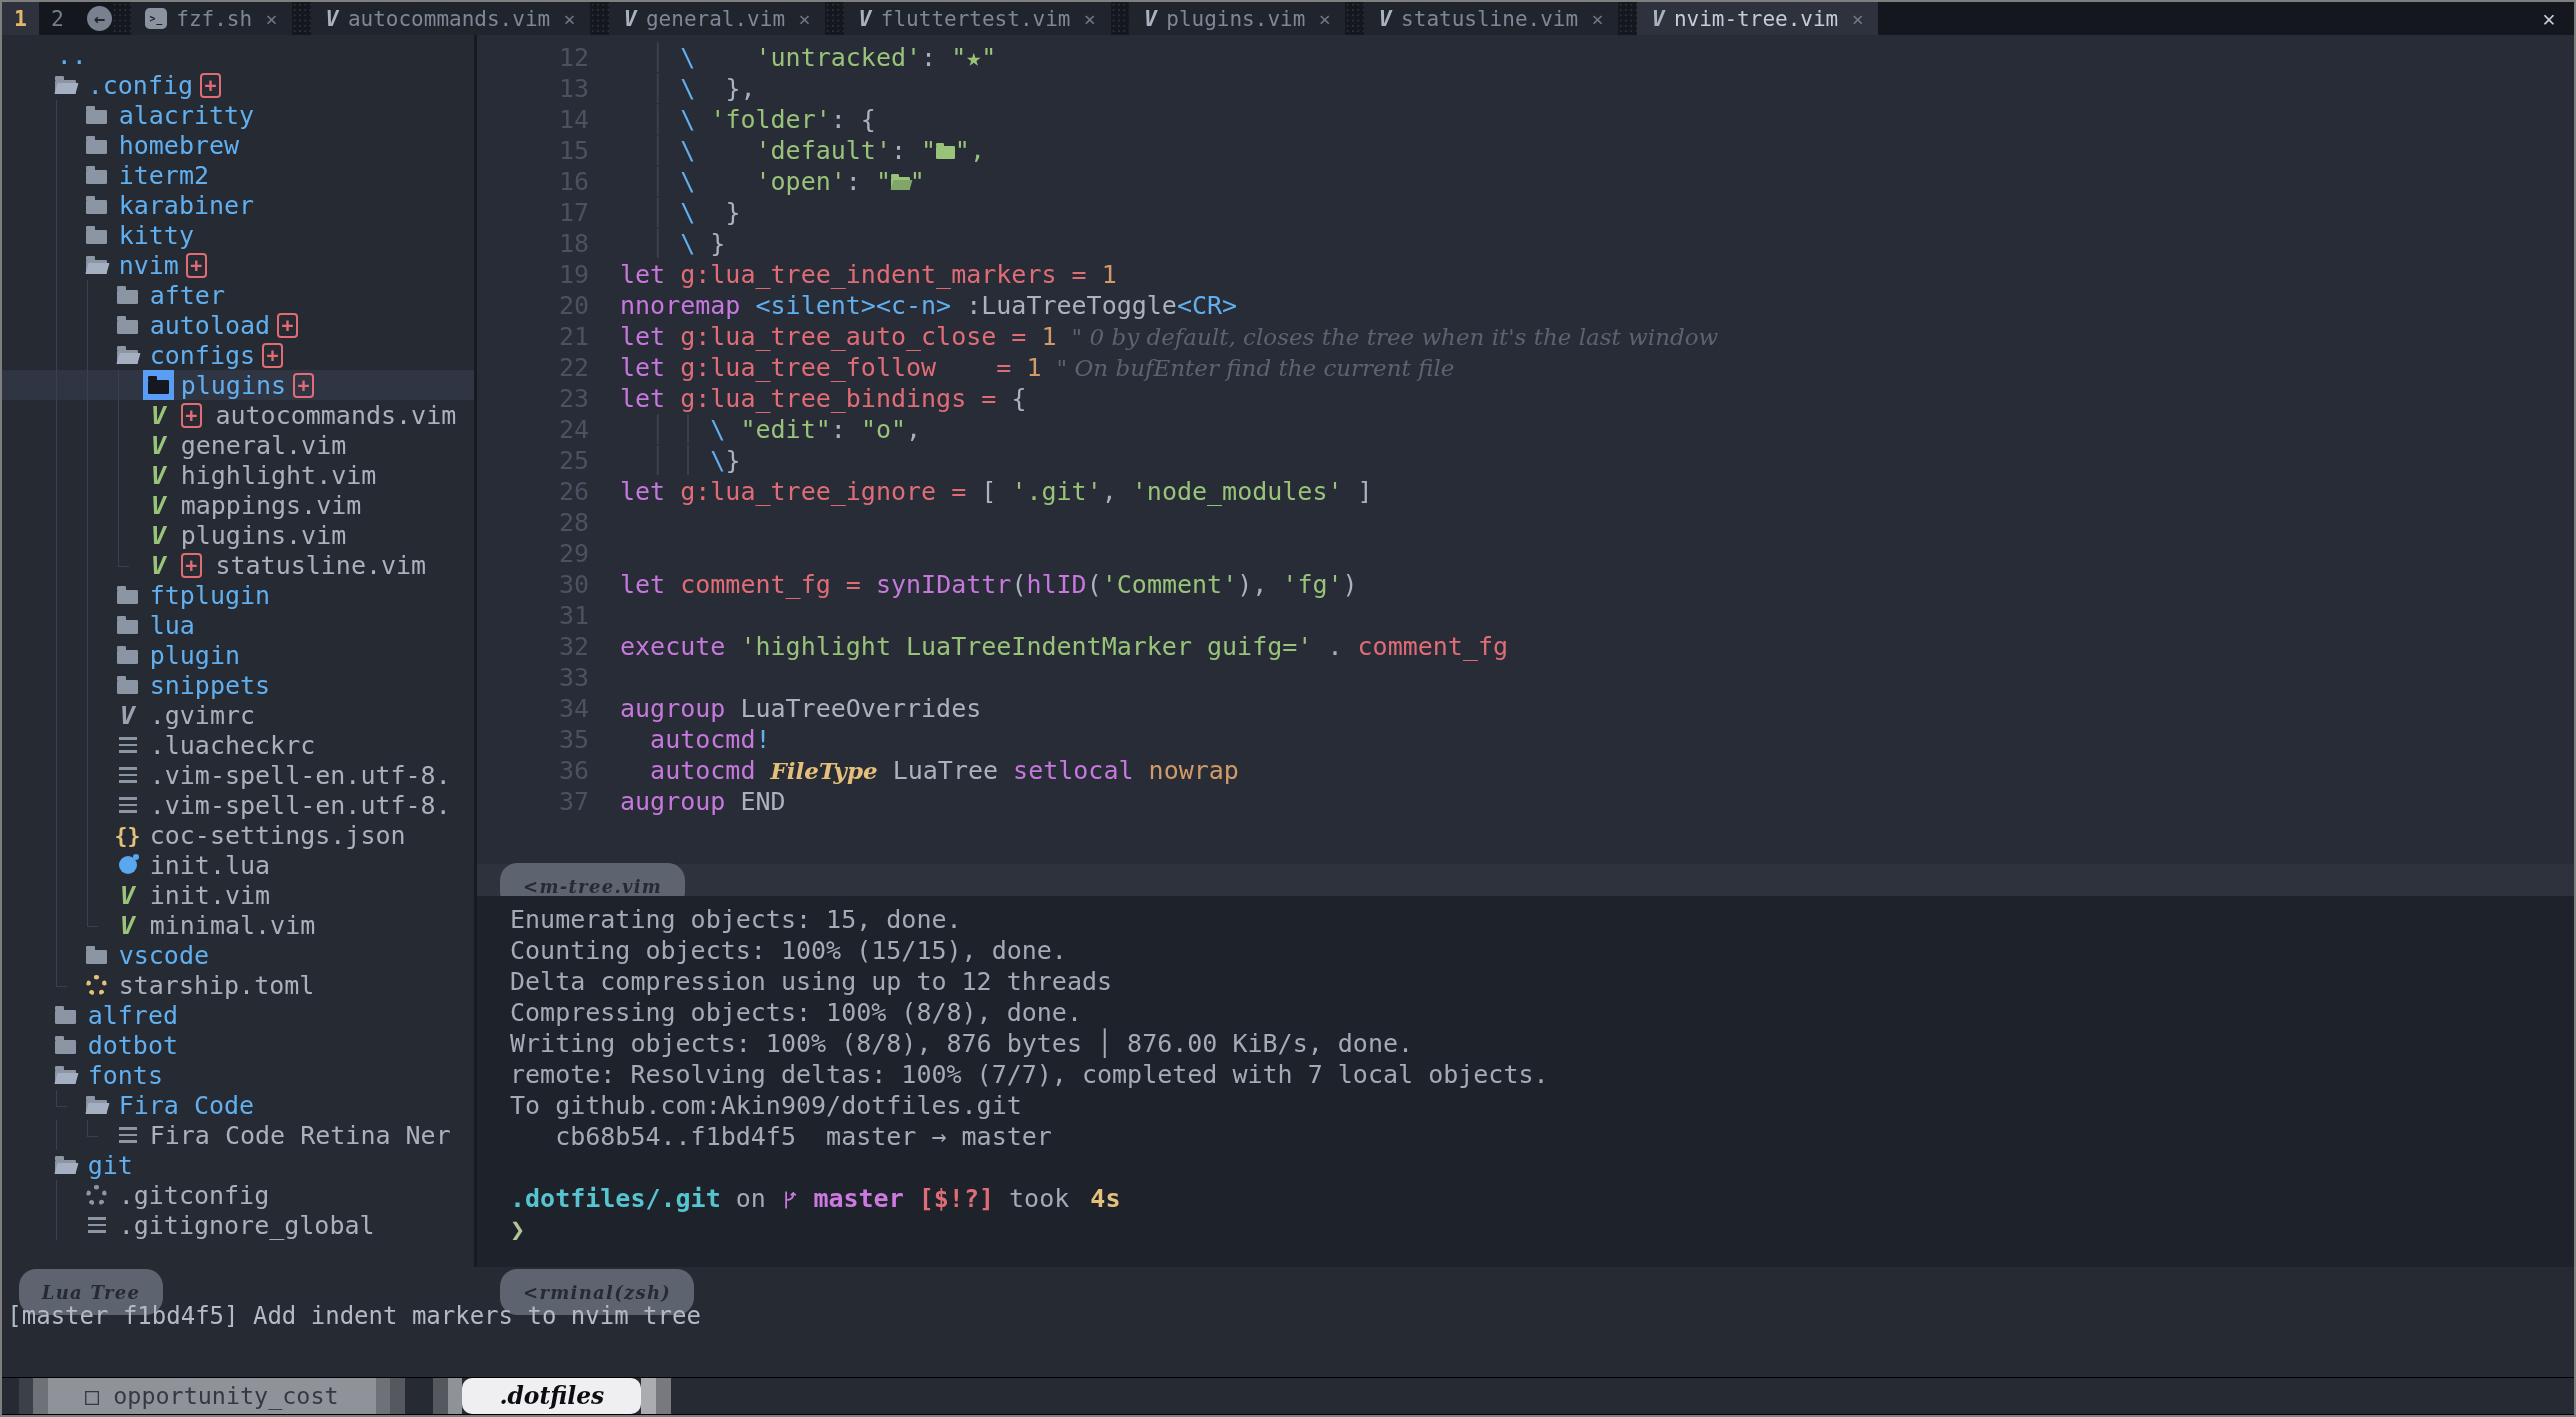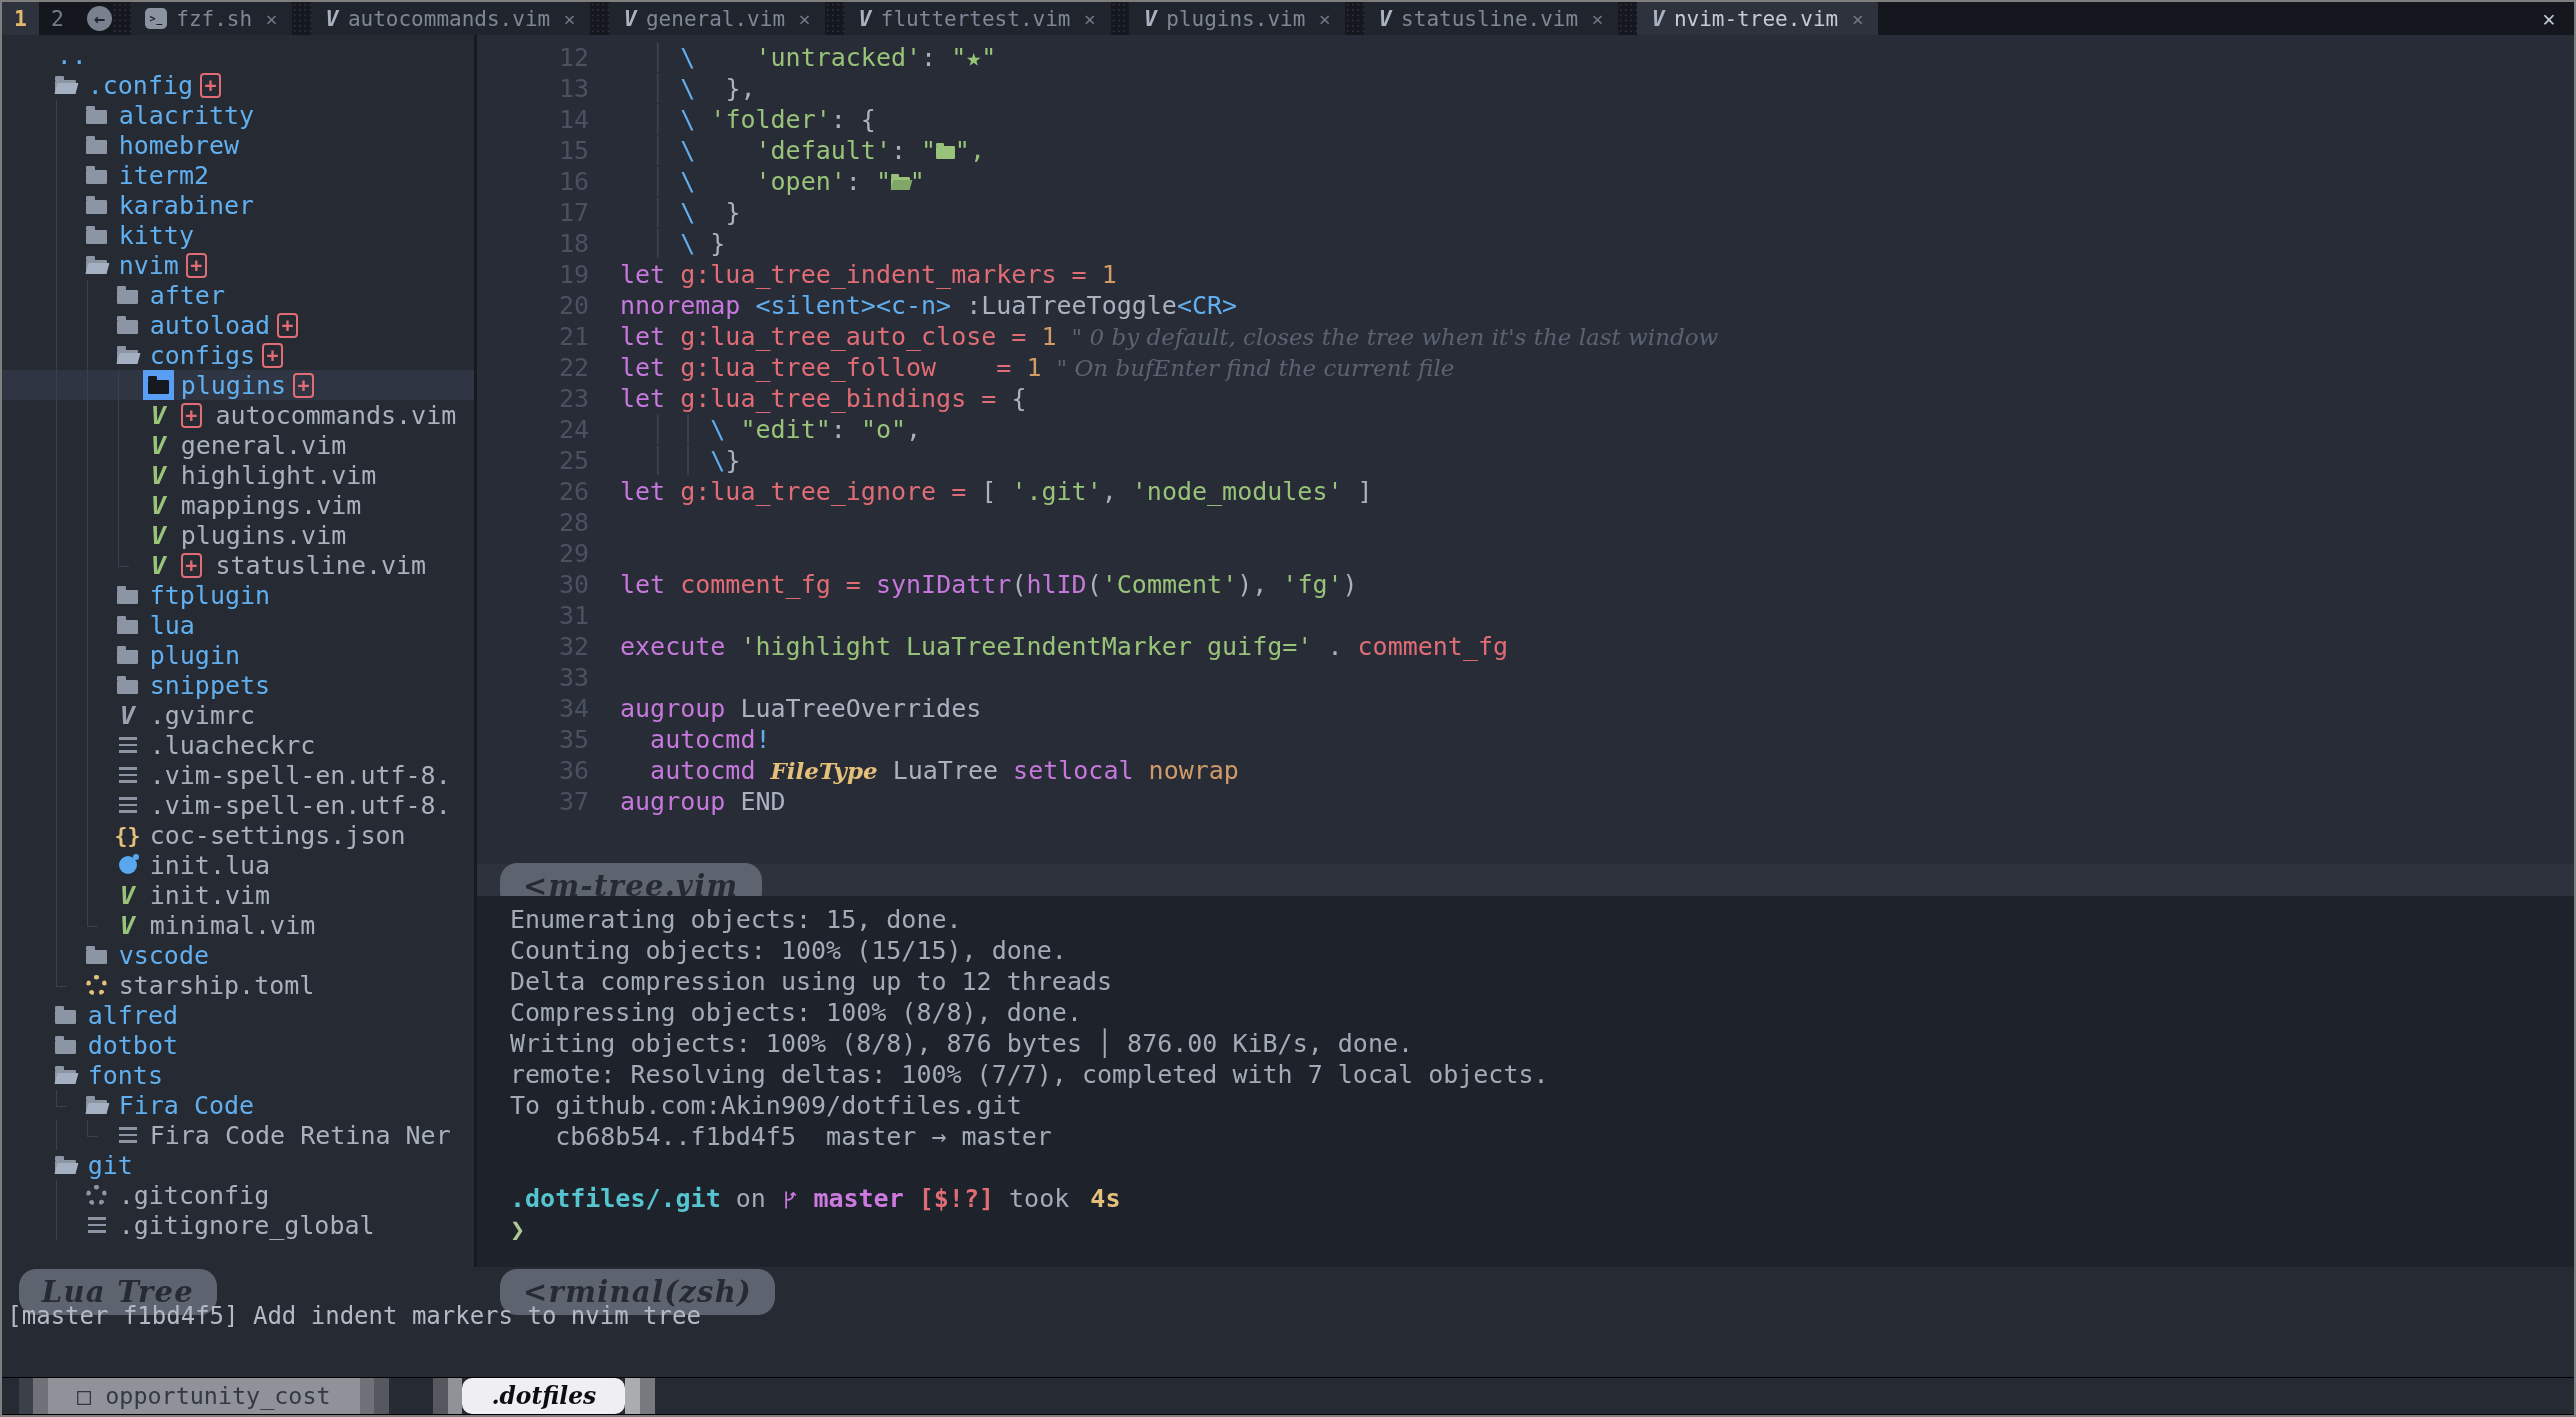"<m-tree.vim" .pill { font-size: 29px -> 18px }
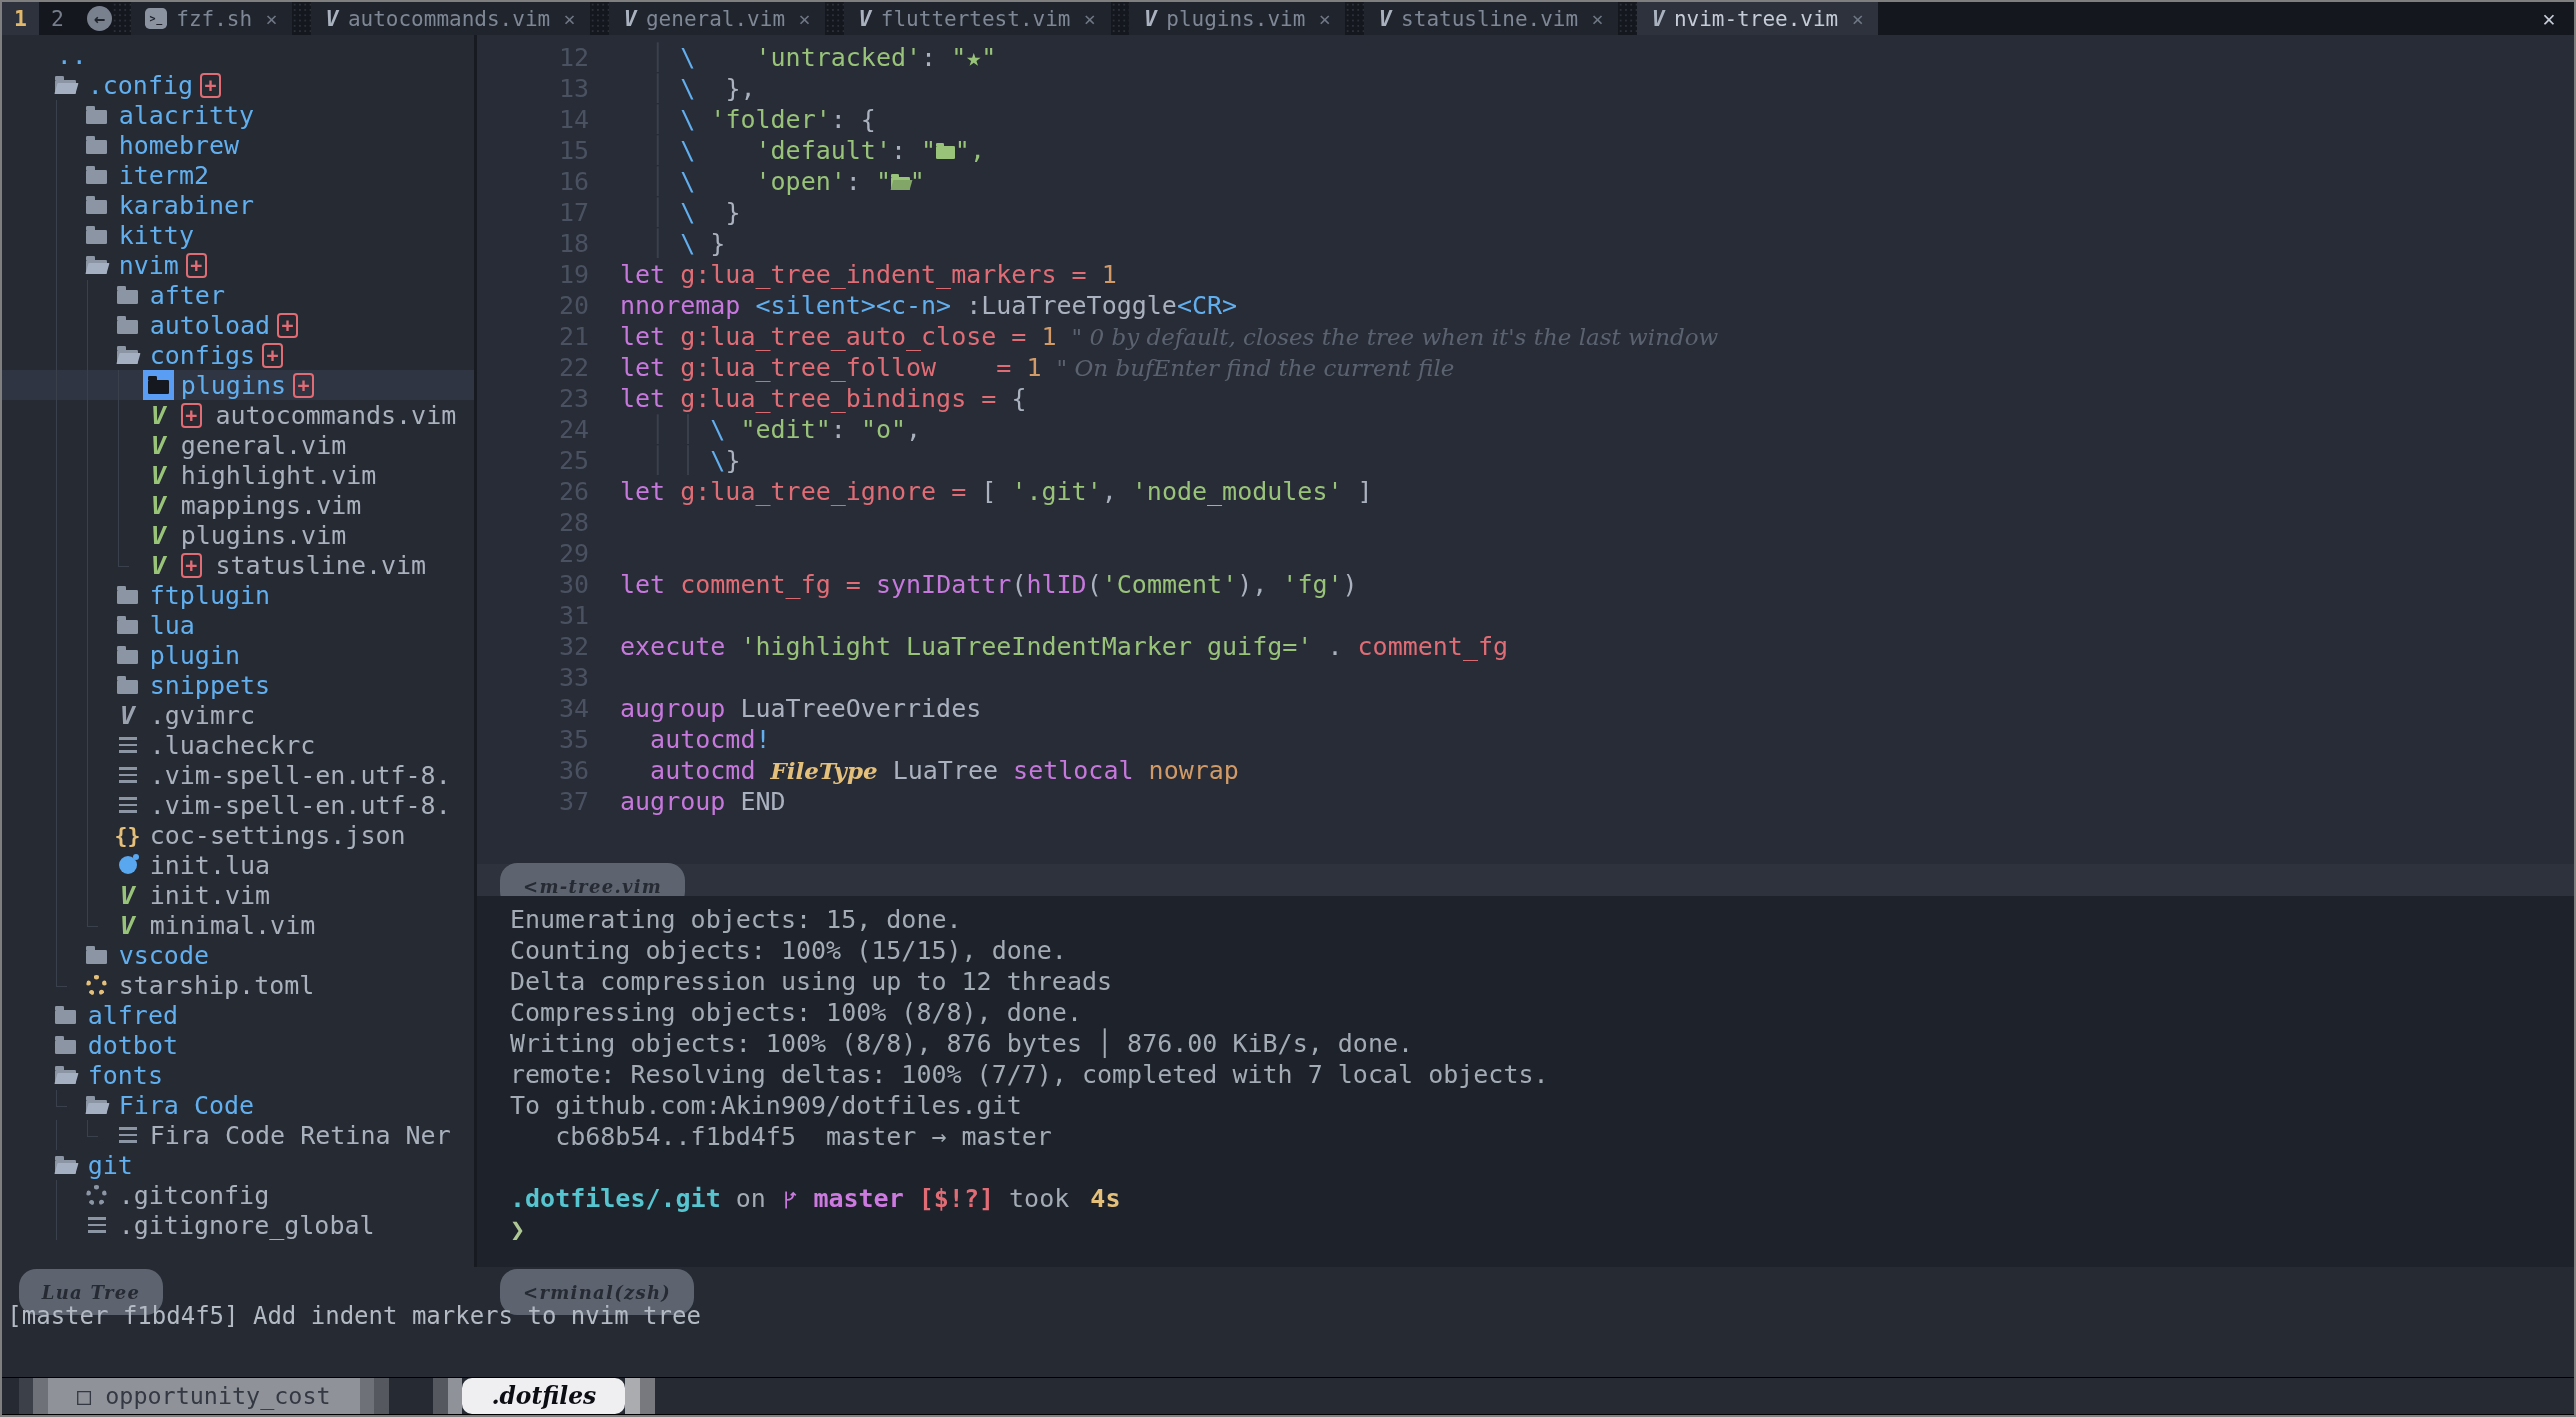"□ opportunity_cost" .tm-core { padding: 0 29px -> 0 37px }
